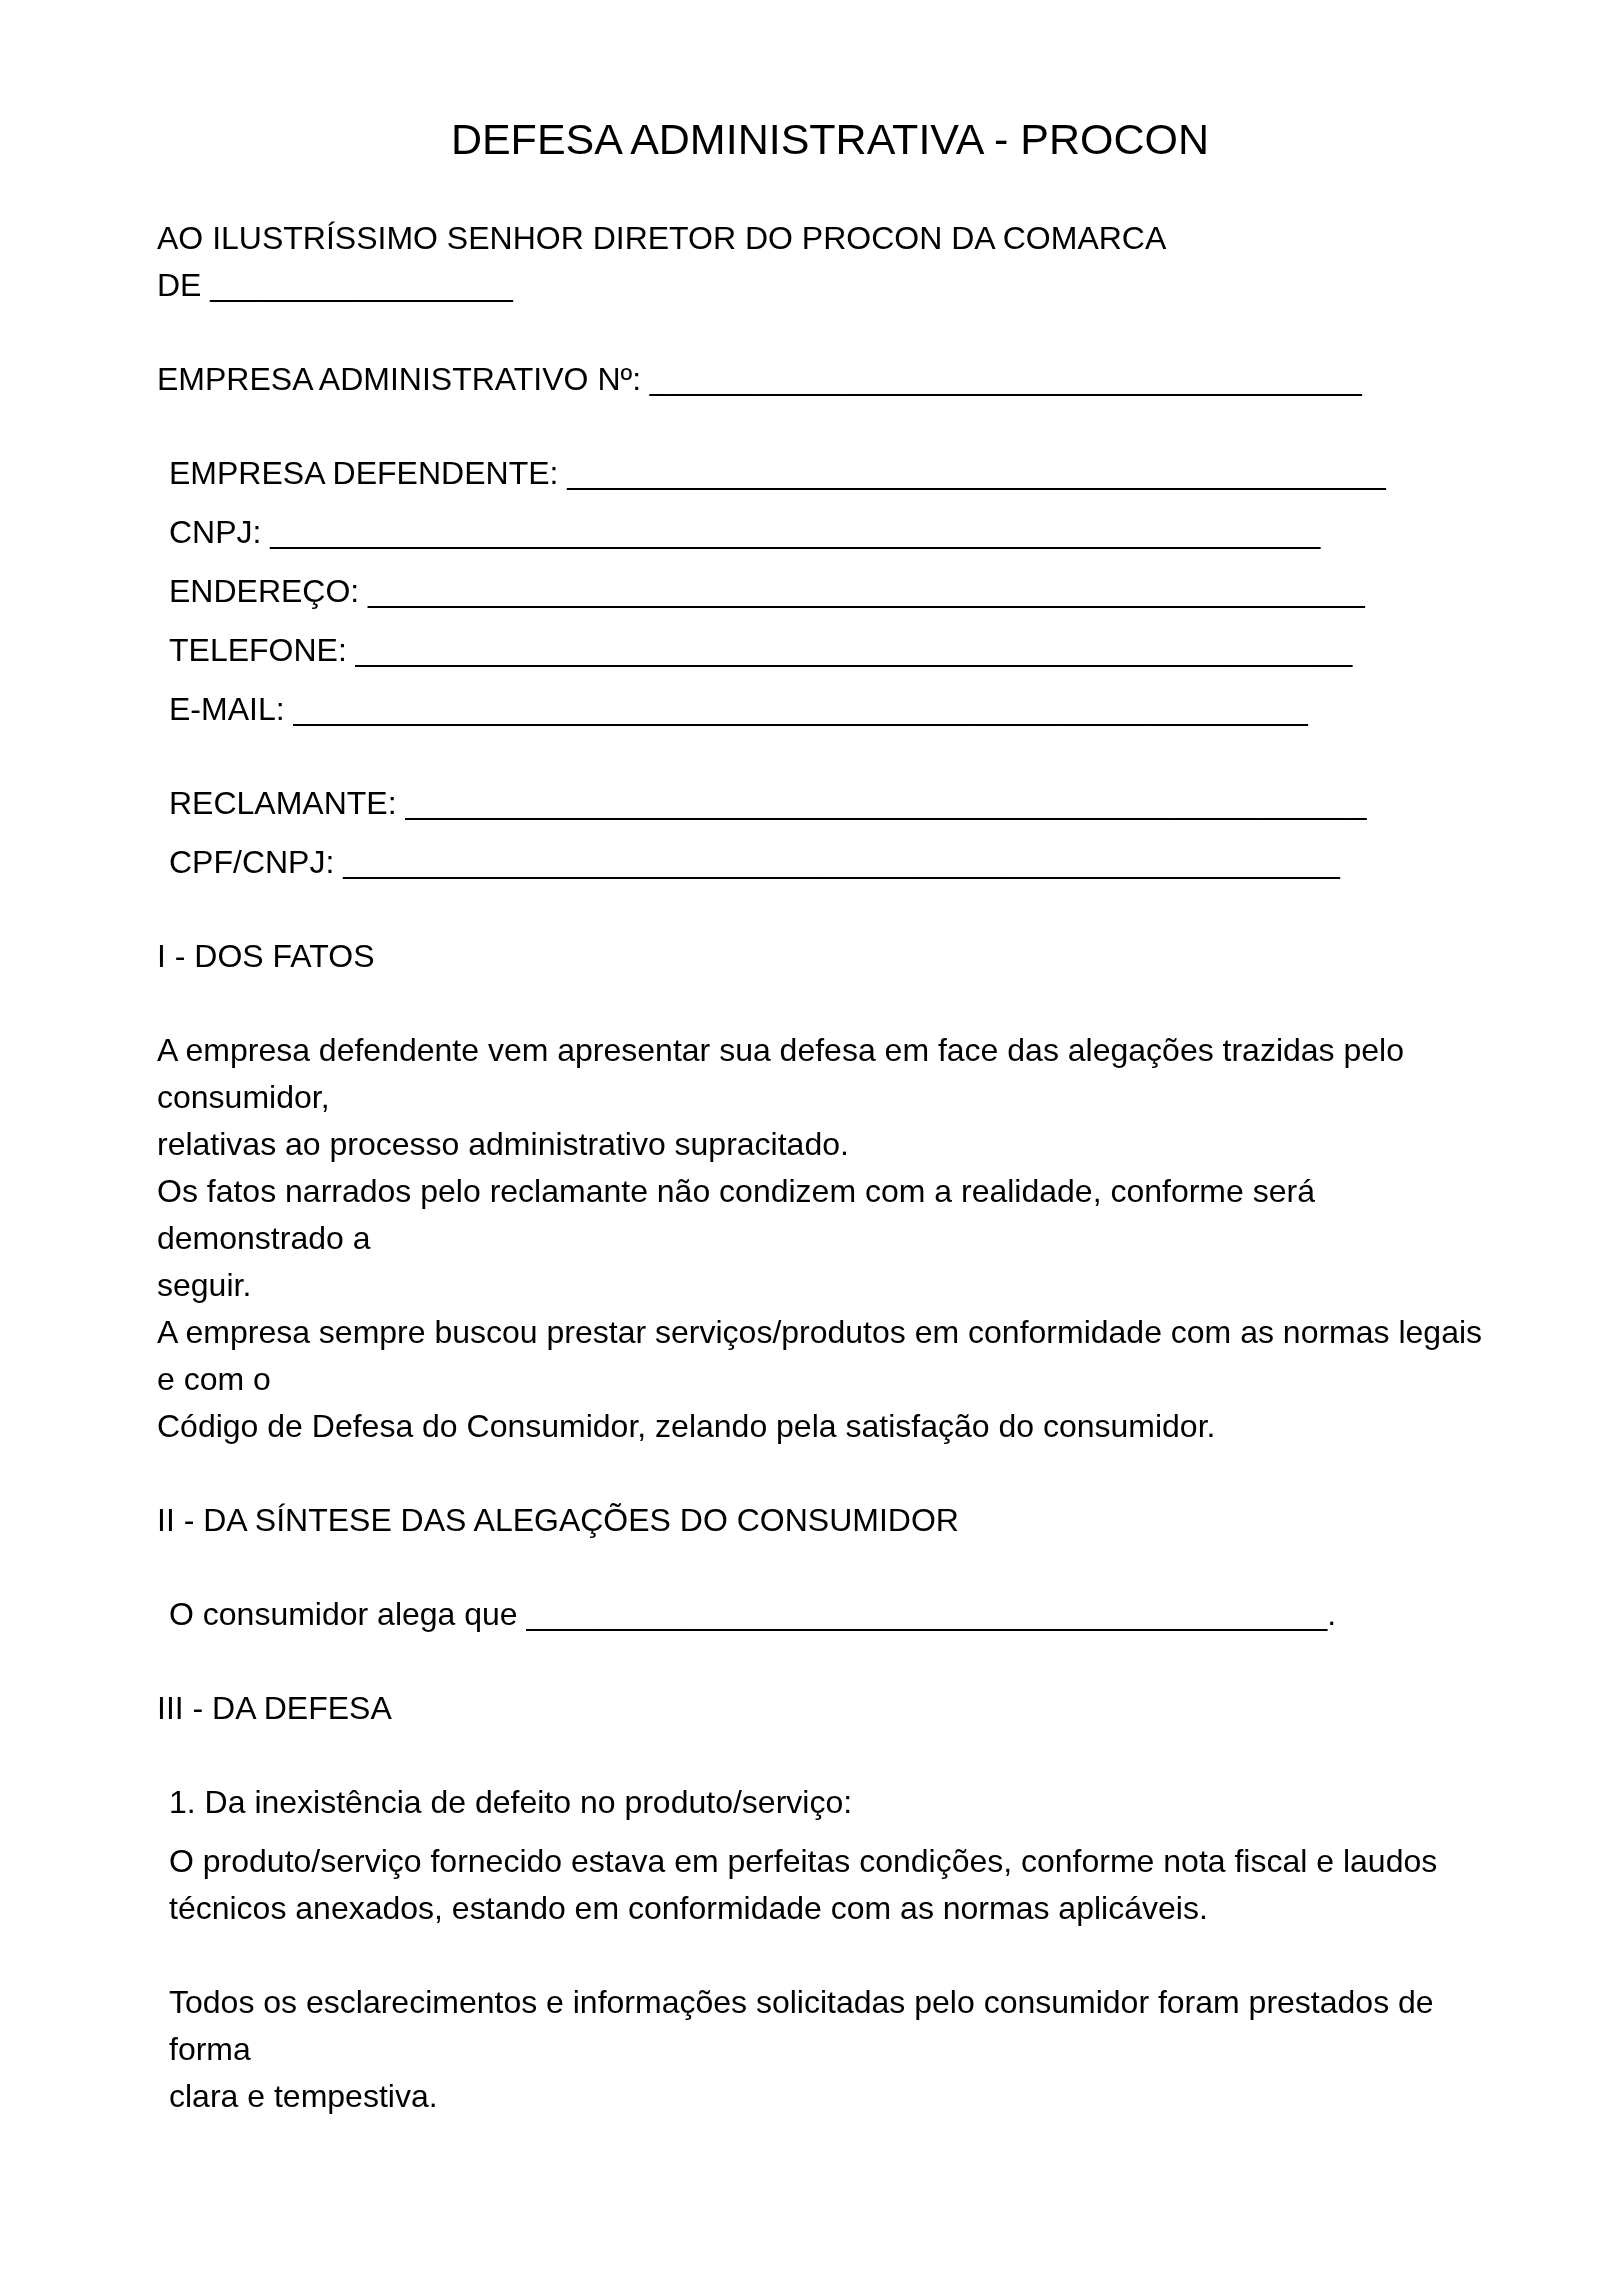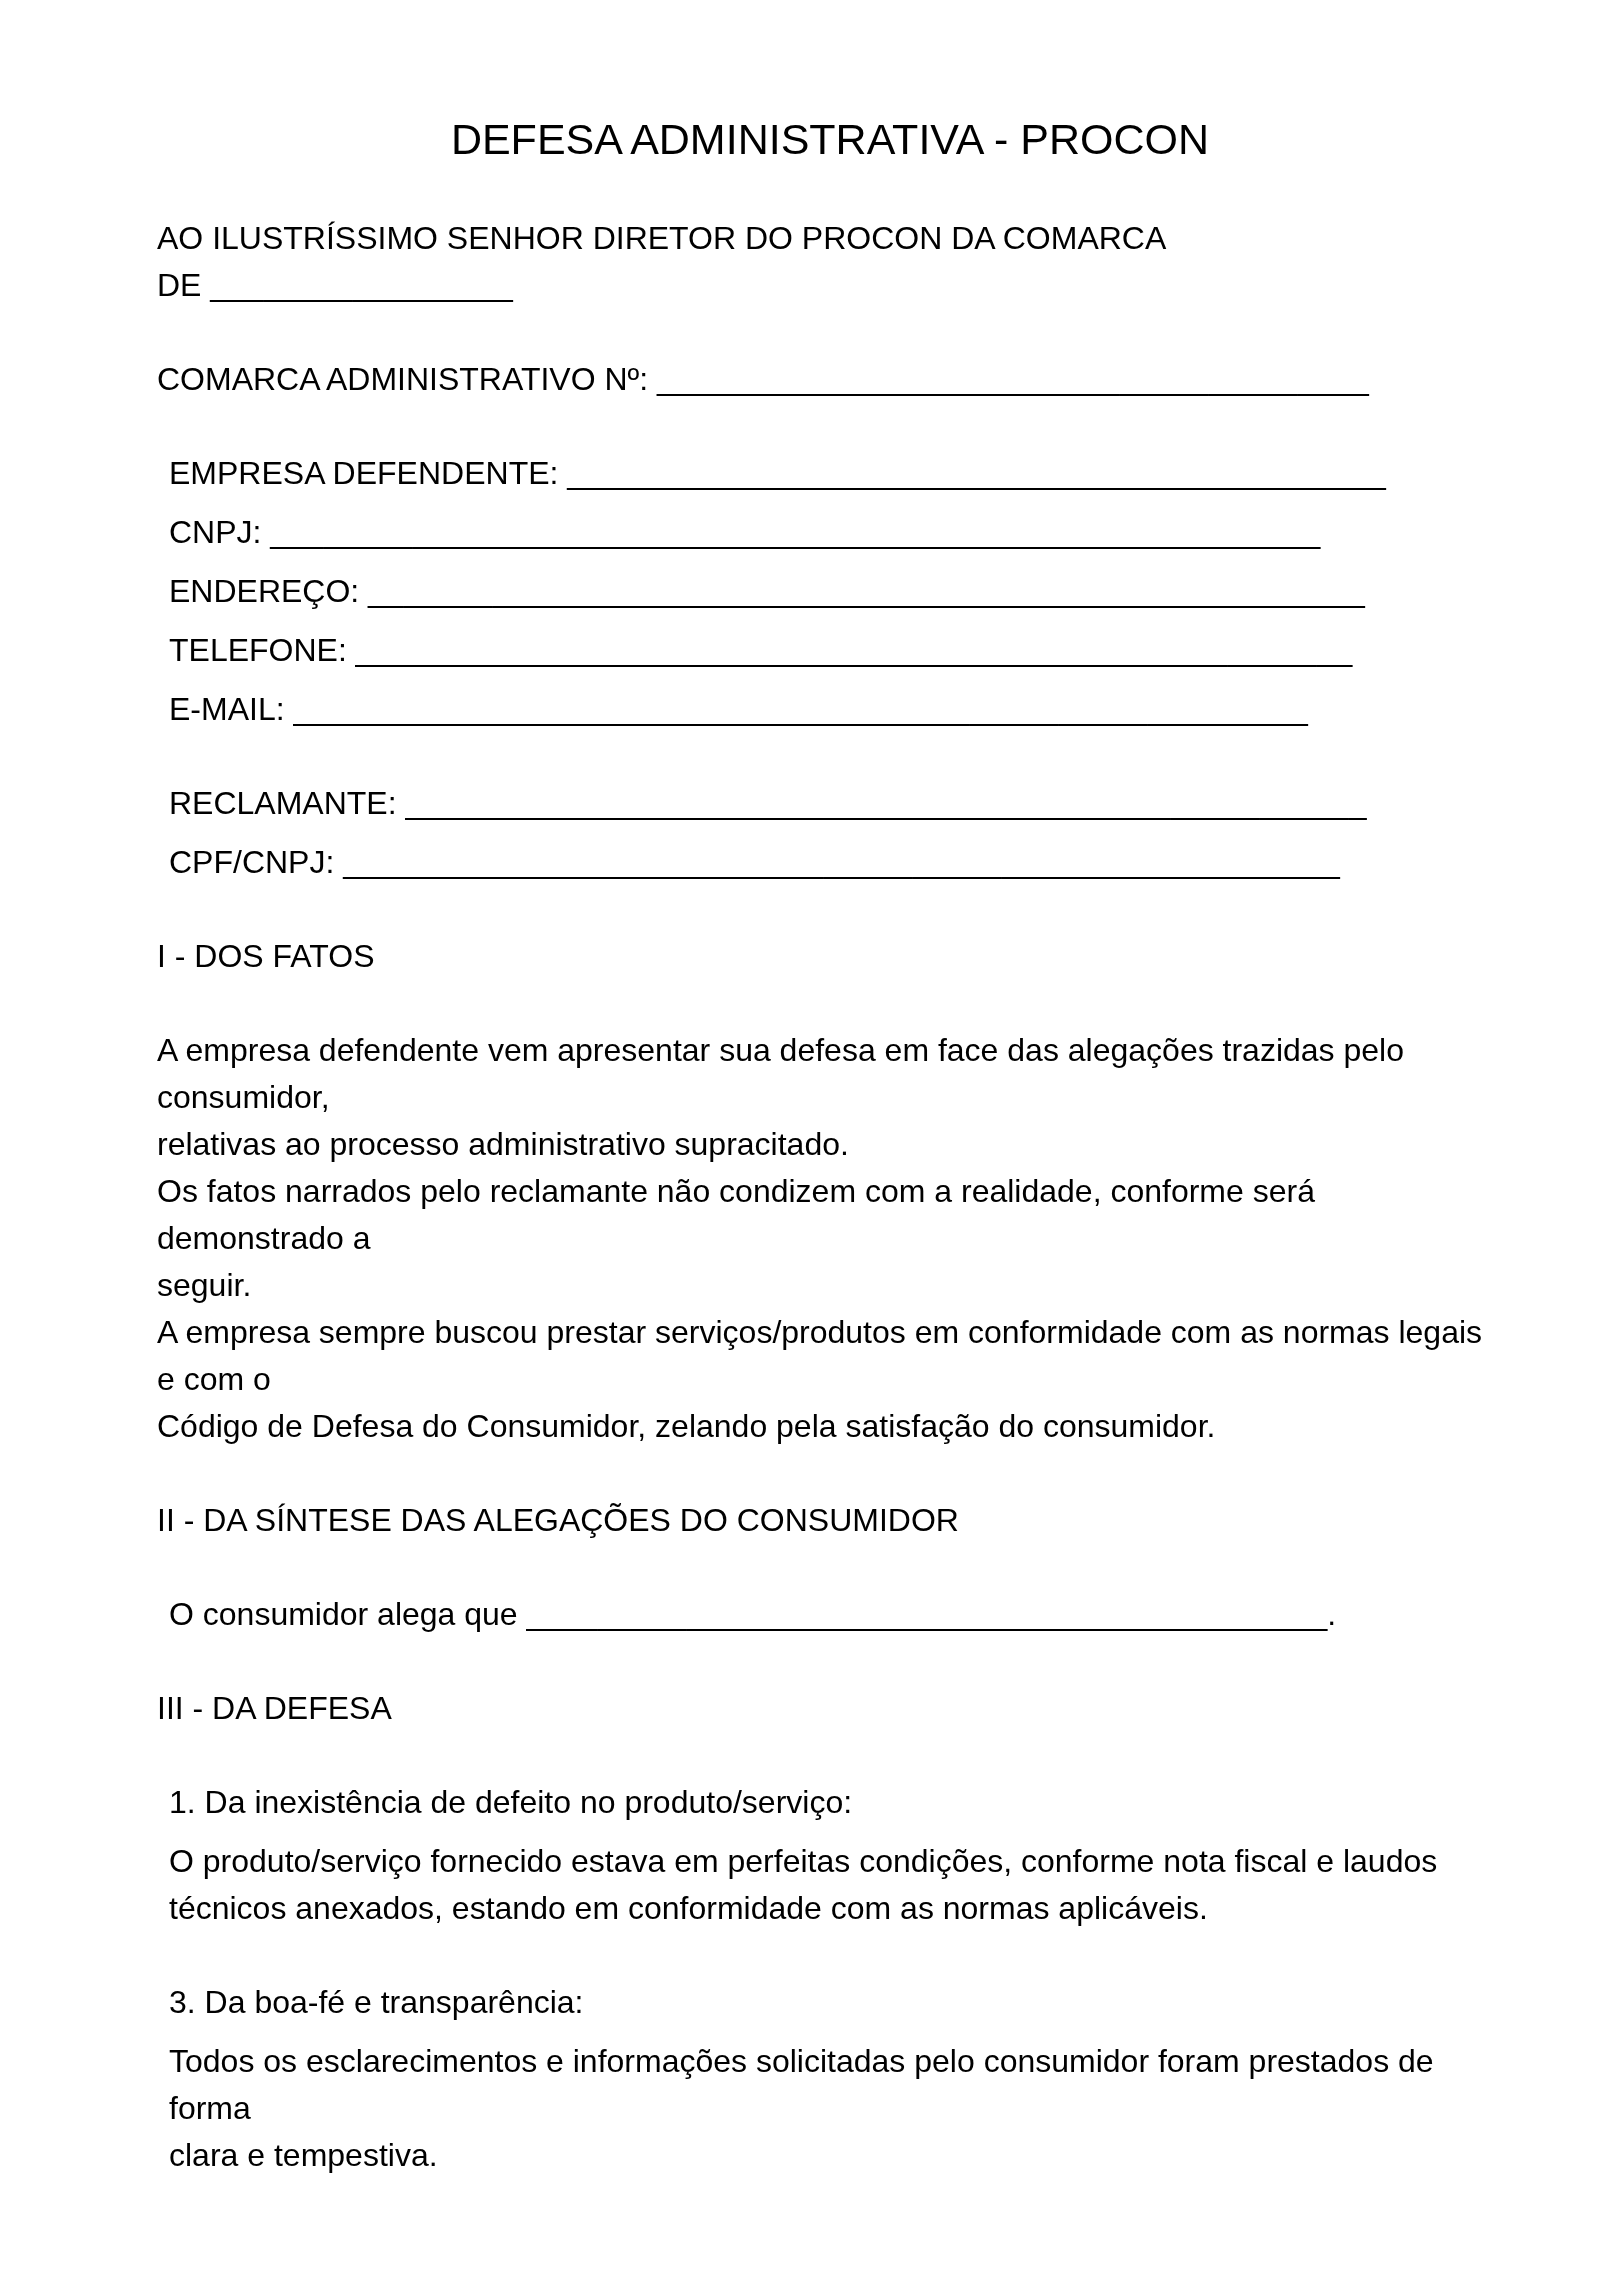"COMARCA ADMINISTRATIVO Nº:" span { text: COMARCA -> EMPRESA }
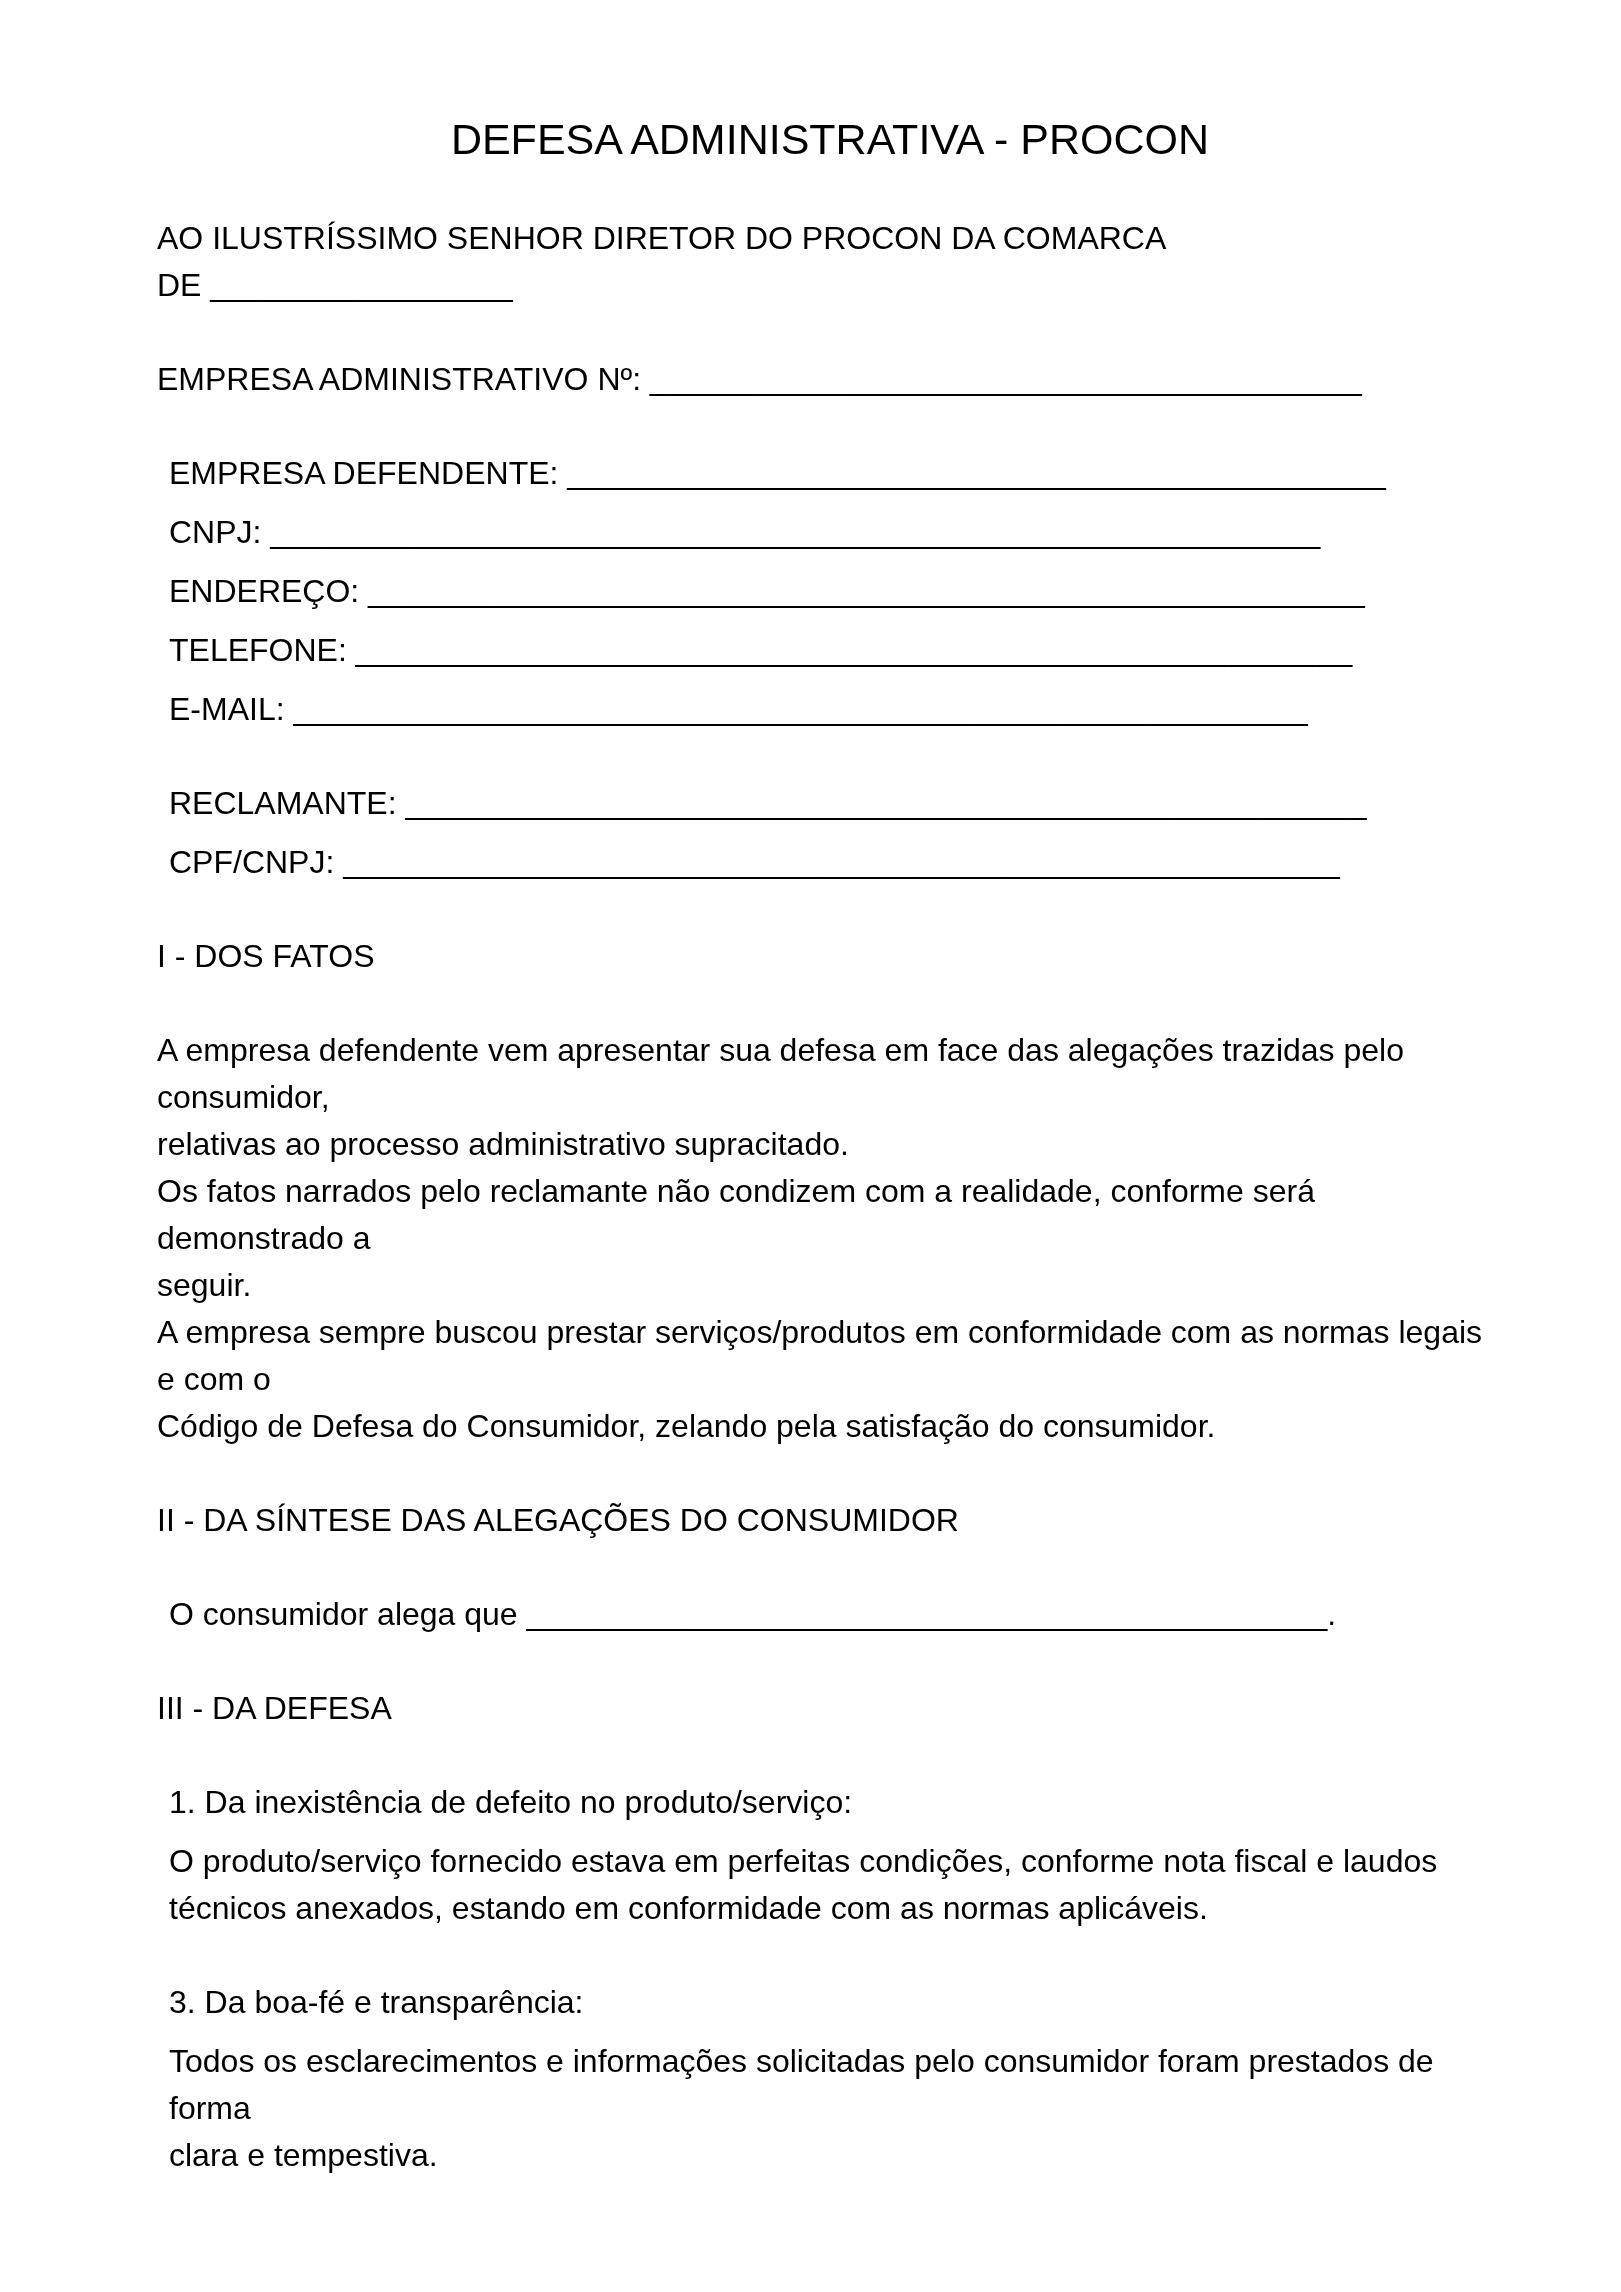"3. Da boa-fé e transparência:" p { html: <p>3. Da boa-fé e transparência:</p> -> none }
